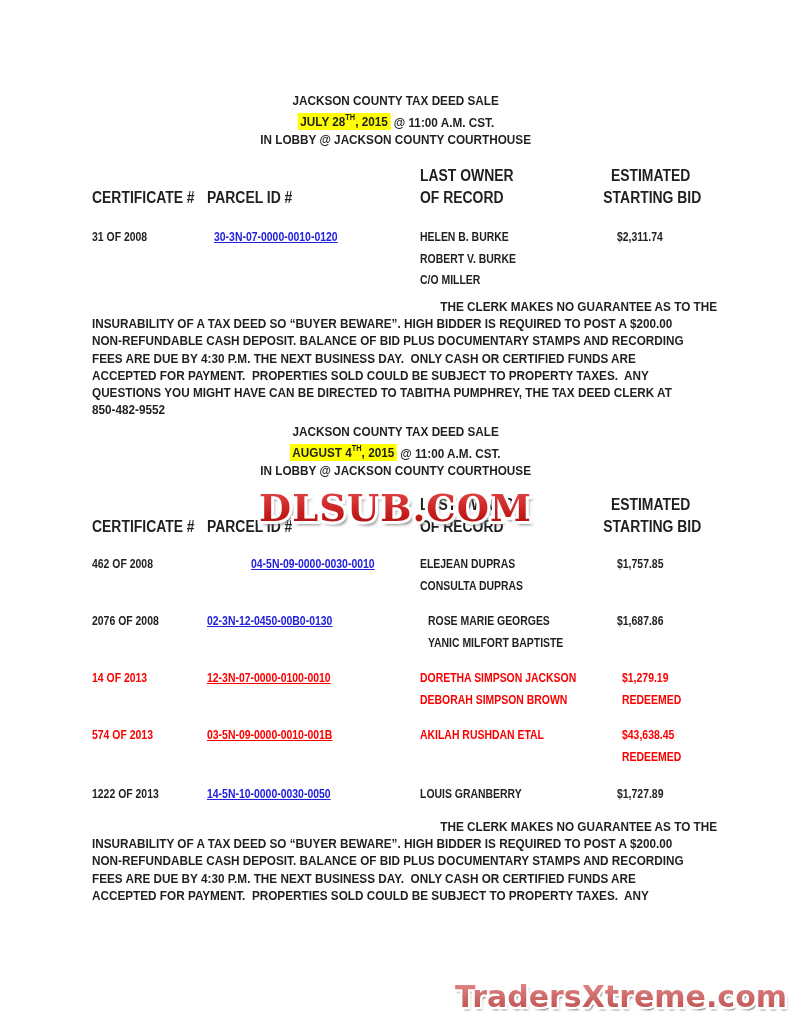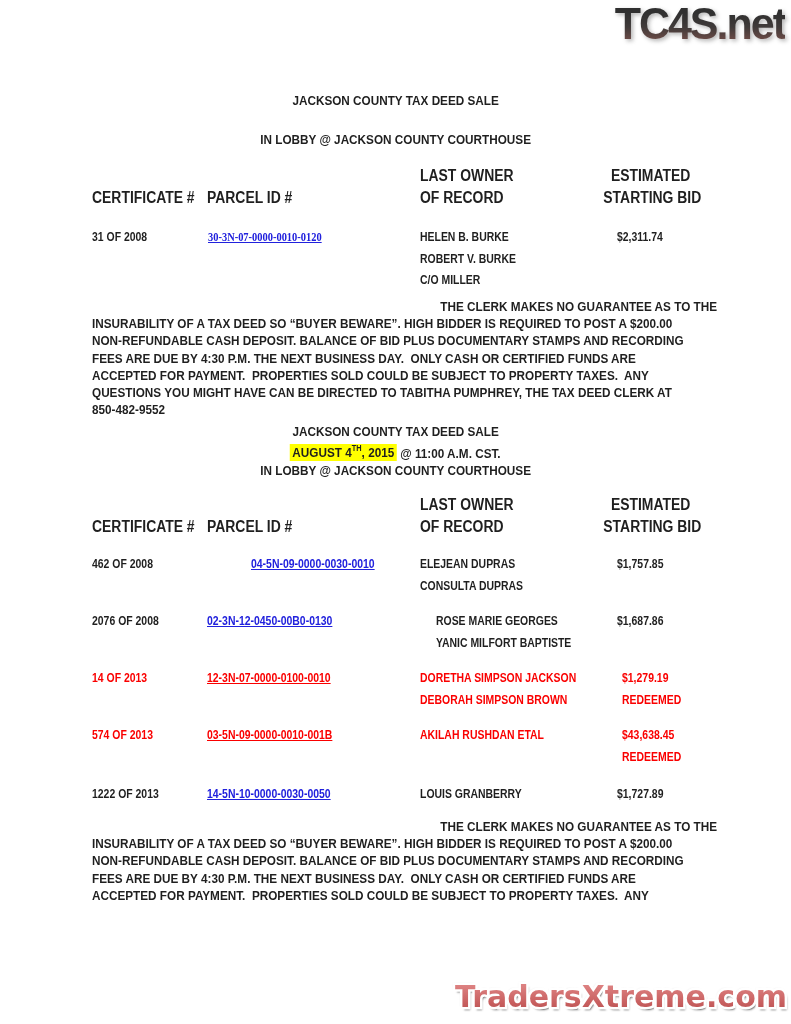"TC4S.net" div.wm { html: <div> <span>TC4S.net</span> </div> -> none }
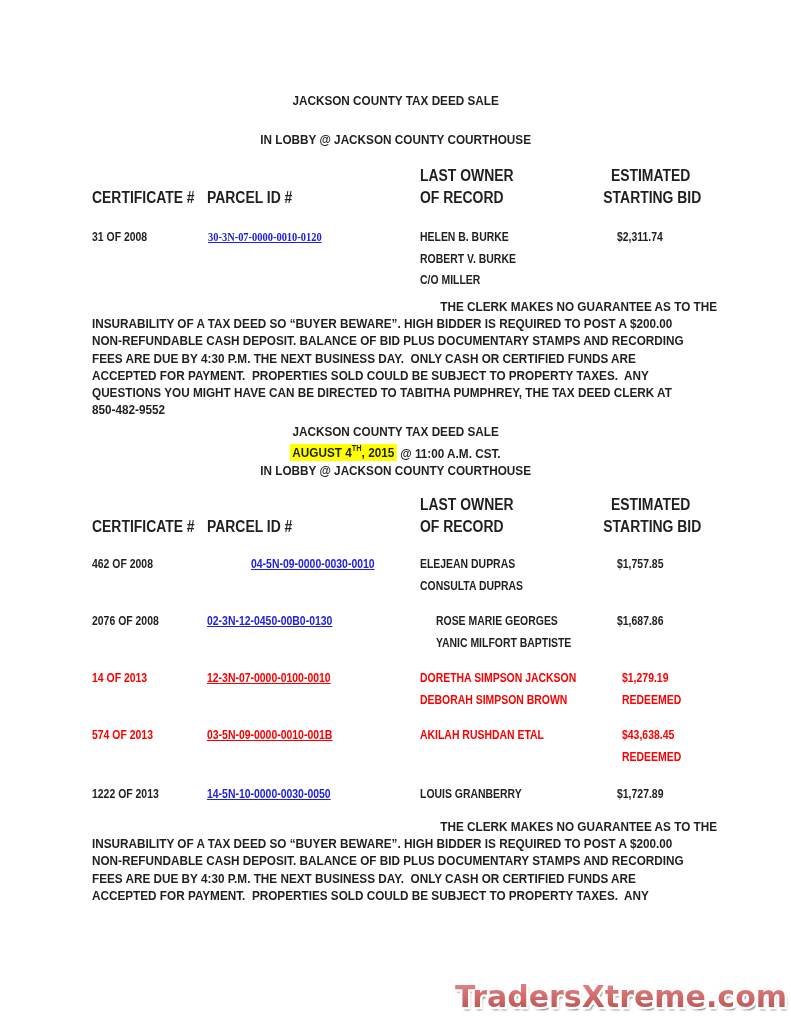"JULY 28TH, 2015 @ 11:00" div.h-line { html: none -> <div> <span><span><span>JULY 28</span><sup>TH</sup><span>, 2015</span></span><span> @ 11:00 A.M. CST.</span></span> </div> }
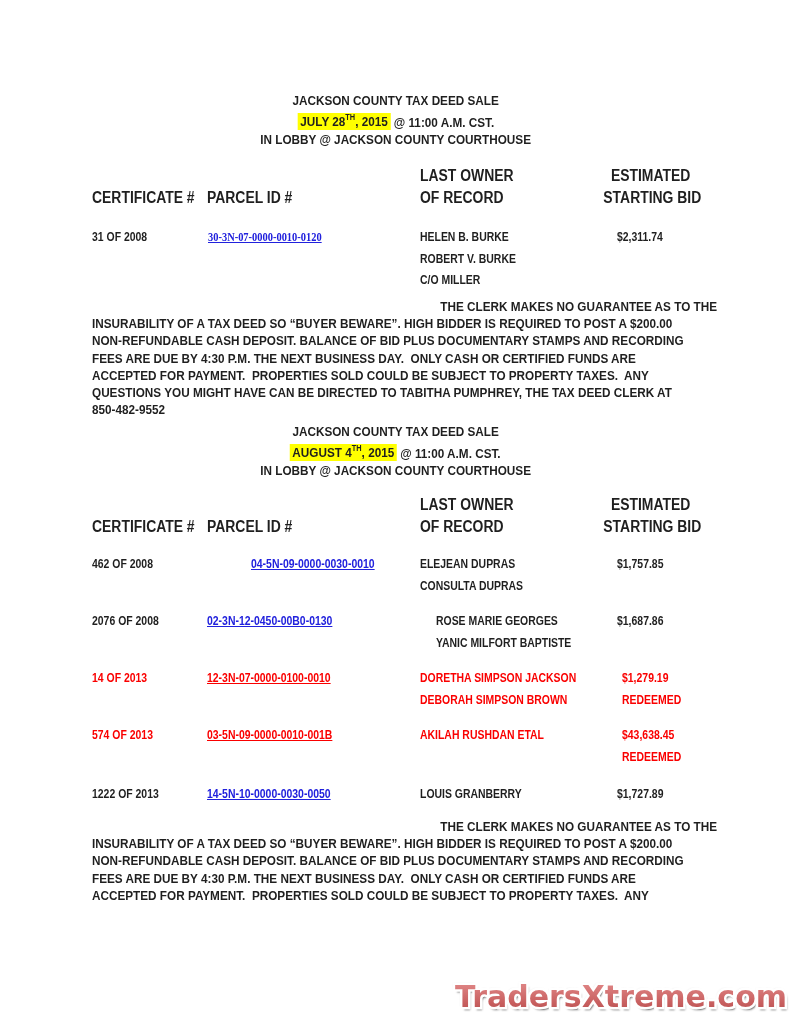"30-3N-07-0000-0010-0120" div.abs { font-family: Liberation Serif, serif -> none; left: 116px -> 122px }
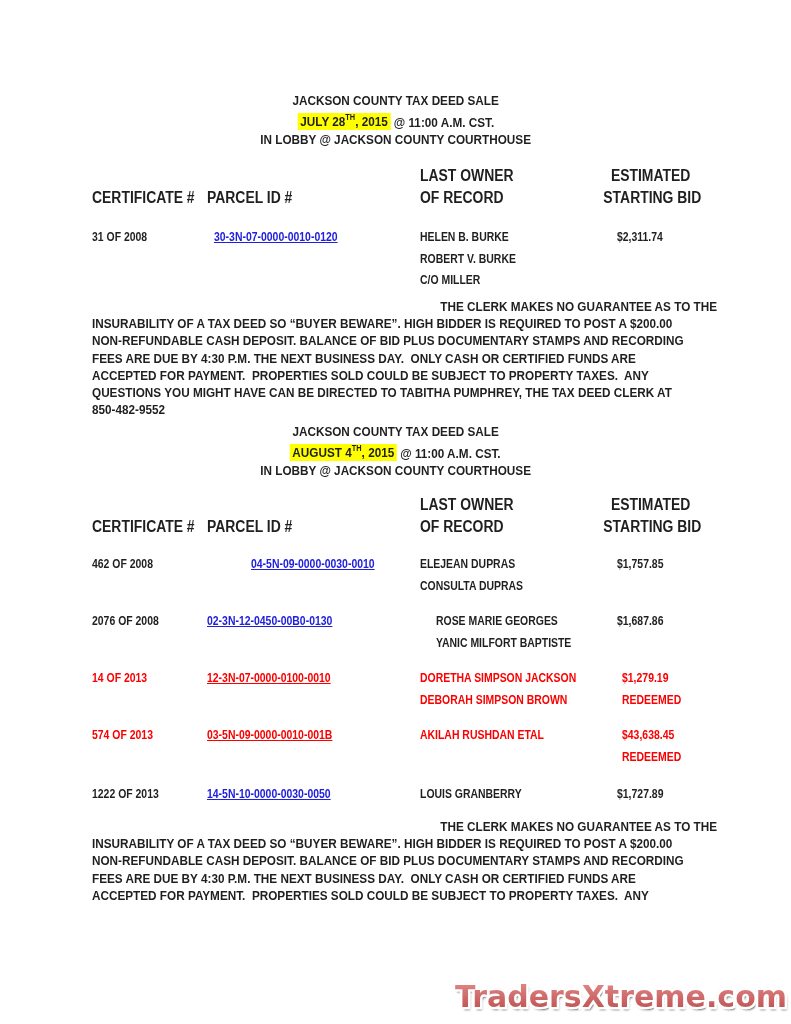"DLSUB.COM" div.wm { html: none -> <div> <span>DLSUB.COM</span> <span>DLSUB.COM</span> </div> }
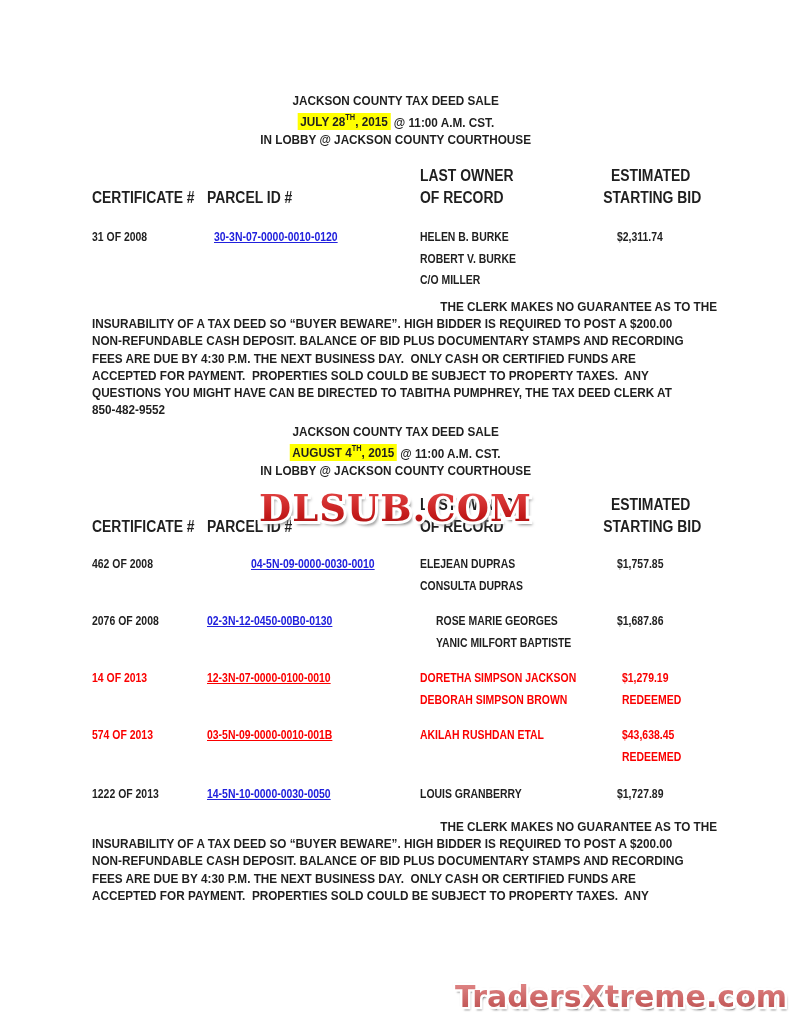"ROSE MARIE GEORGES" div.abs { left: 344px -> 336px }
